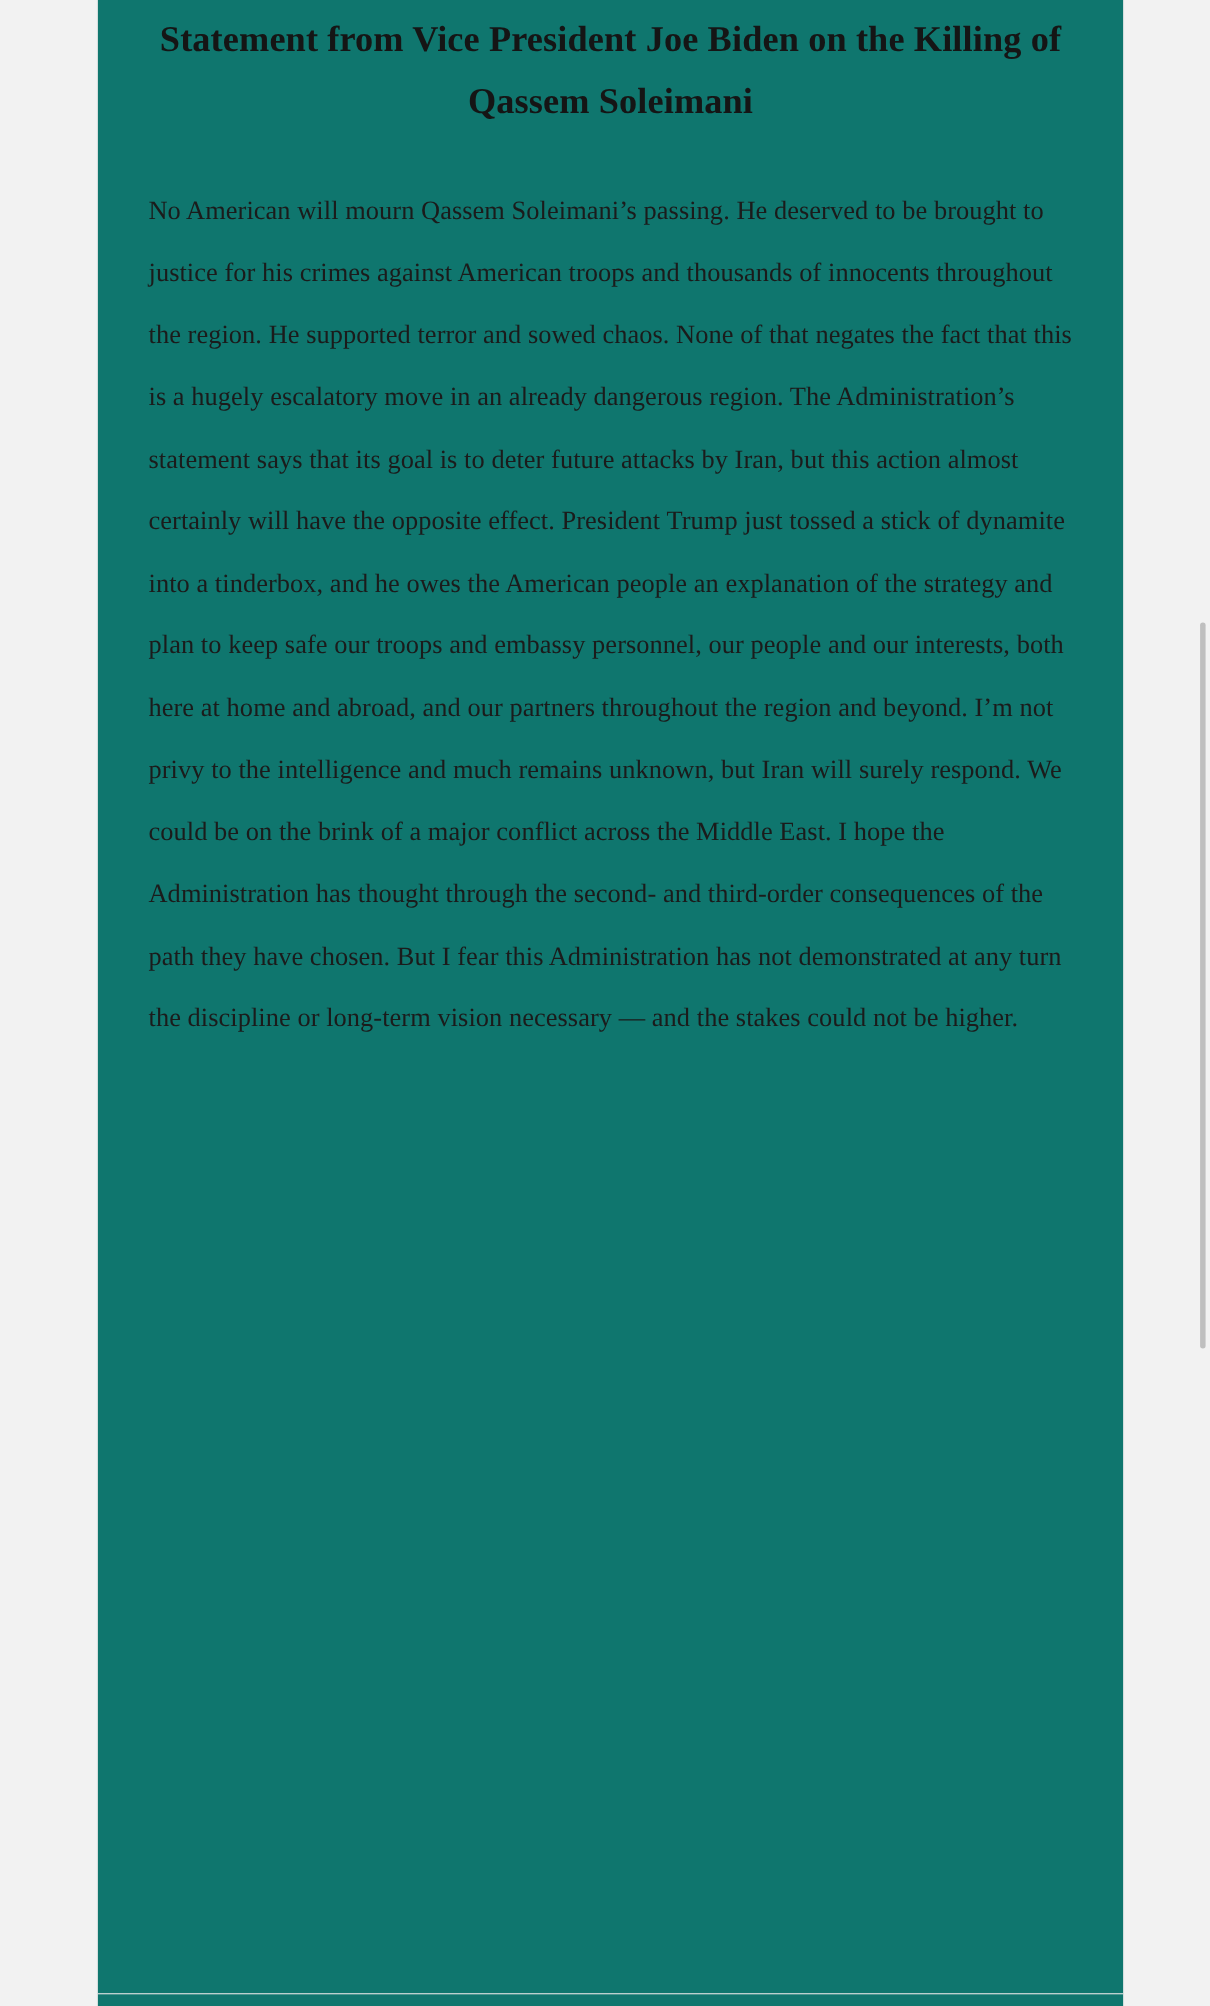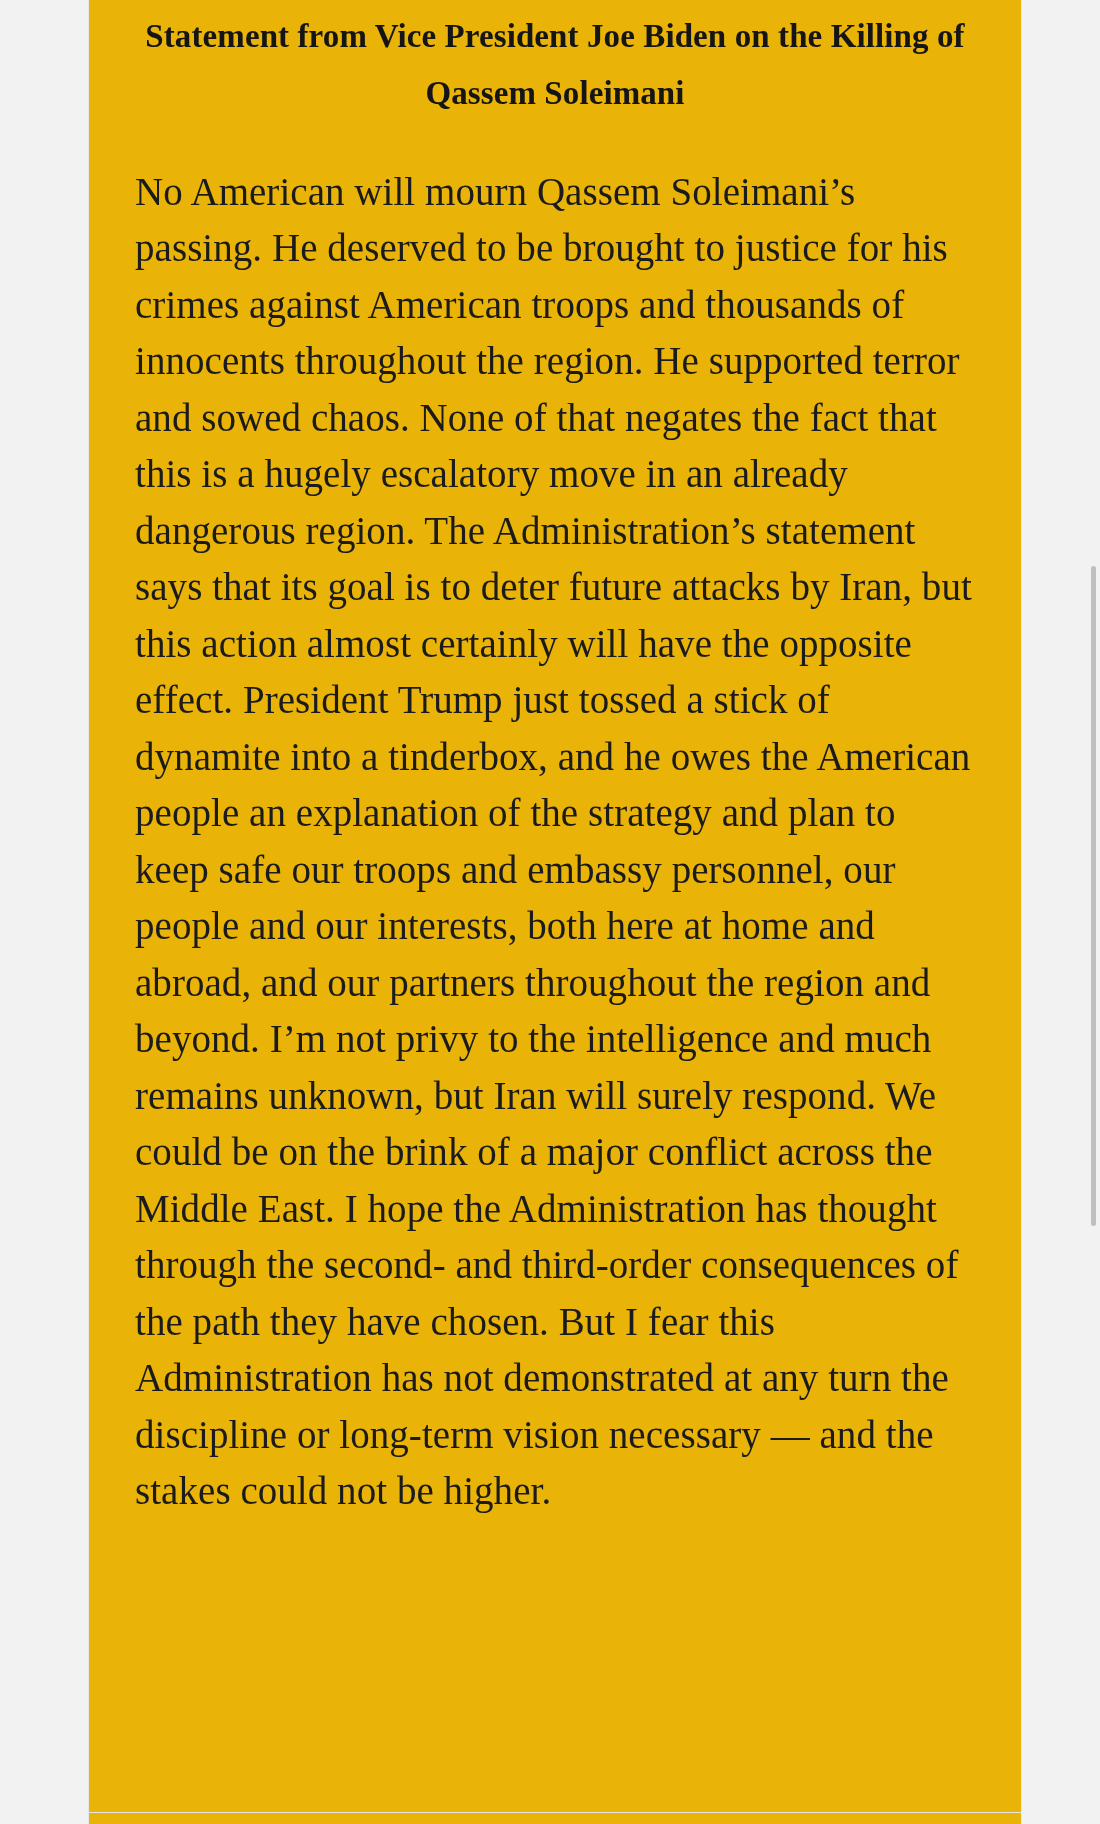"Statement from Vice President Joe" .article { background: #eab308 -> #0f766e }
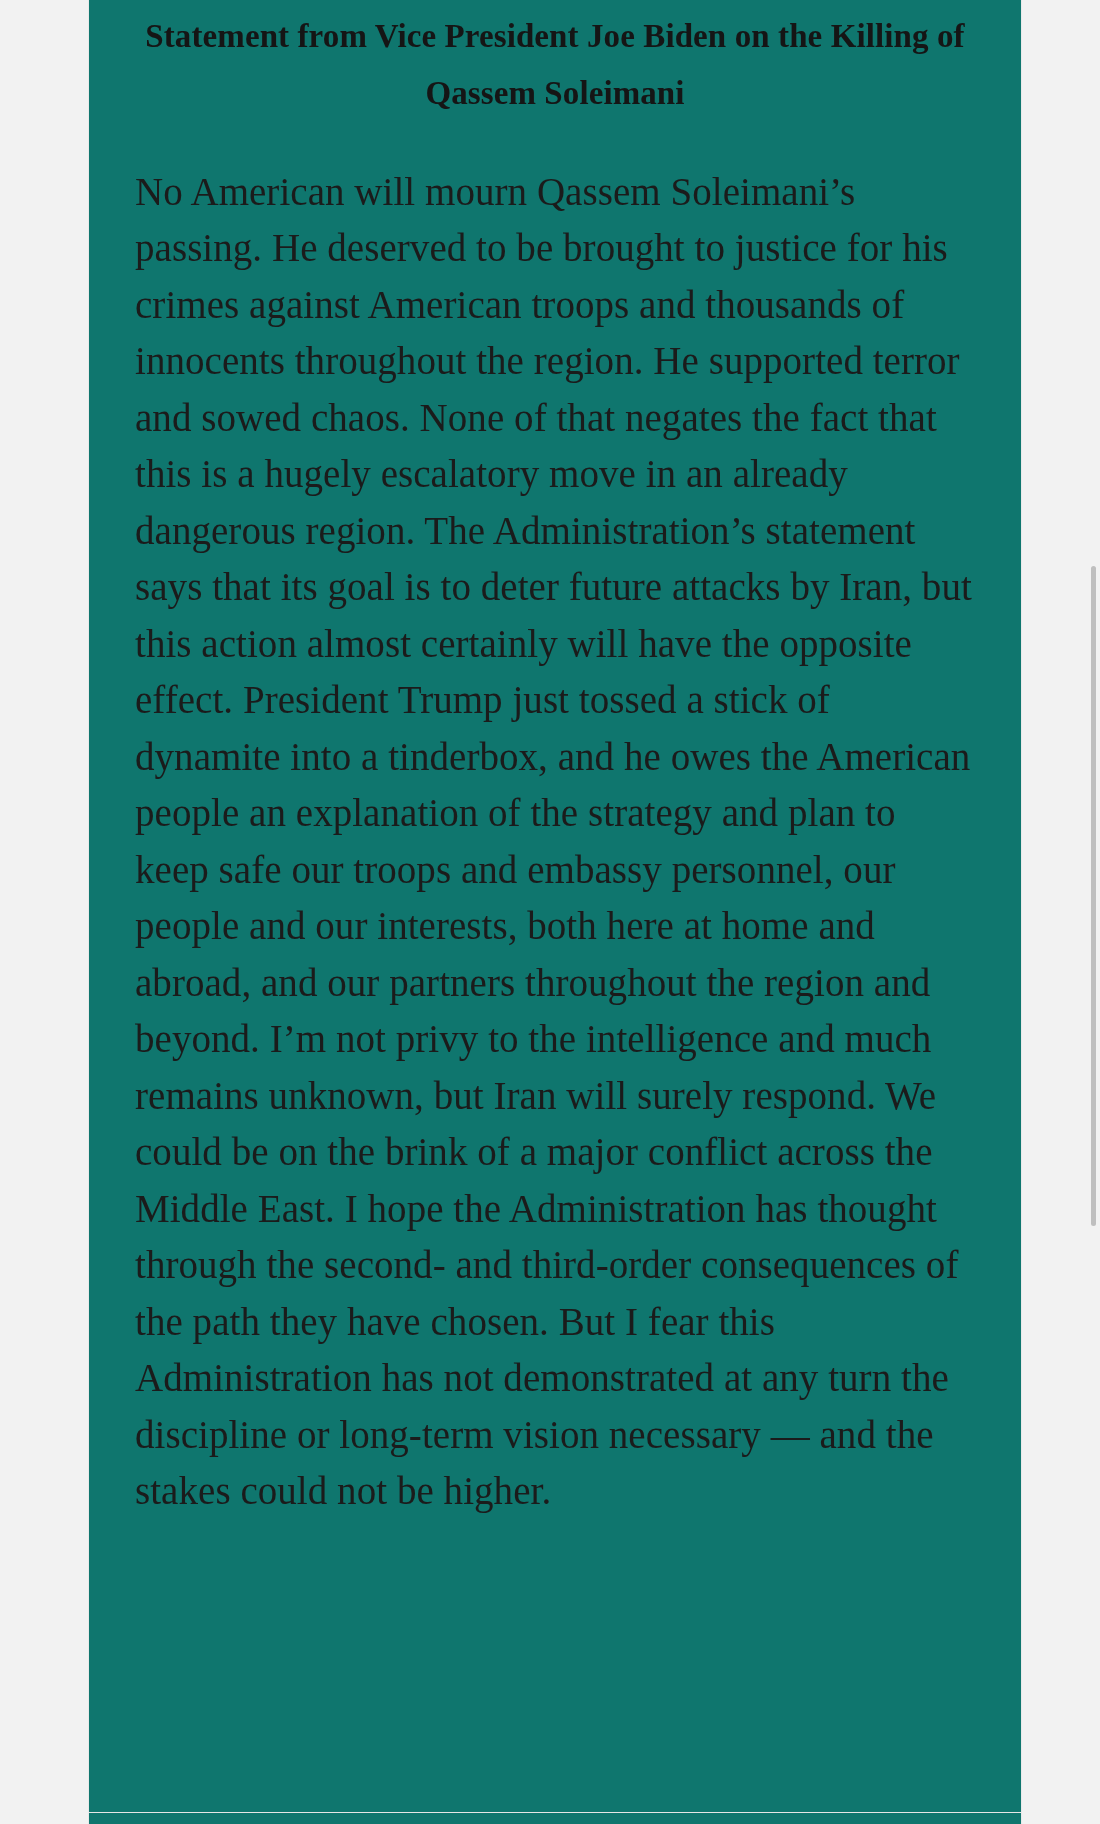"No American will mourn Qassem" .body-text { font-size: 39px -> 24px }
